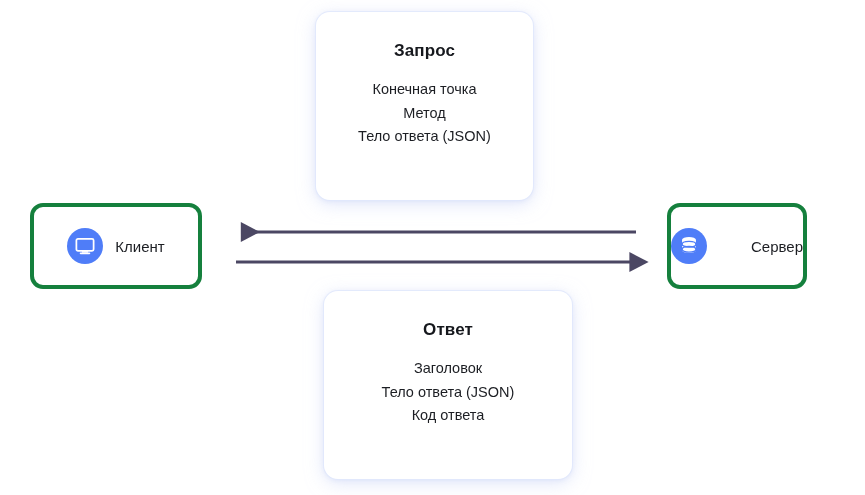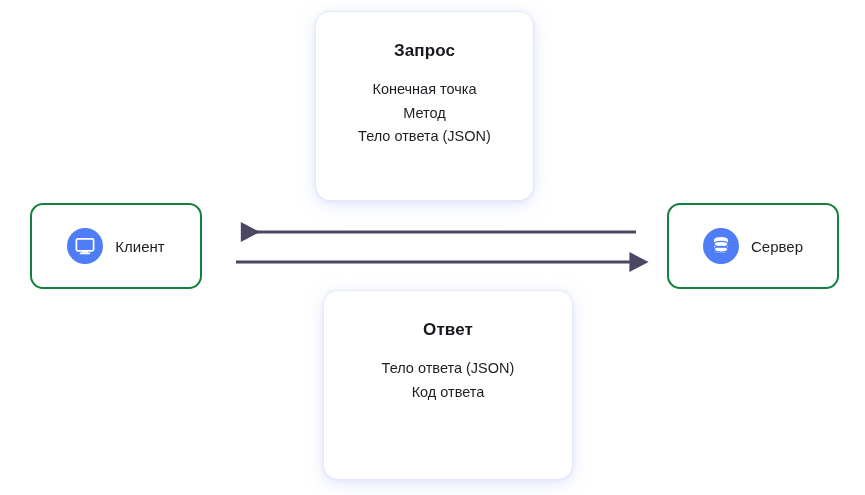"Клиент" .node-box { border: 2px solid #15803d -> 4px solid #15803d }
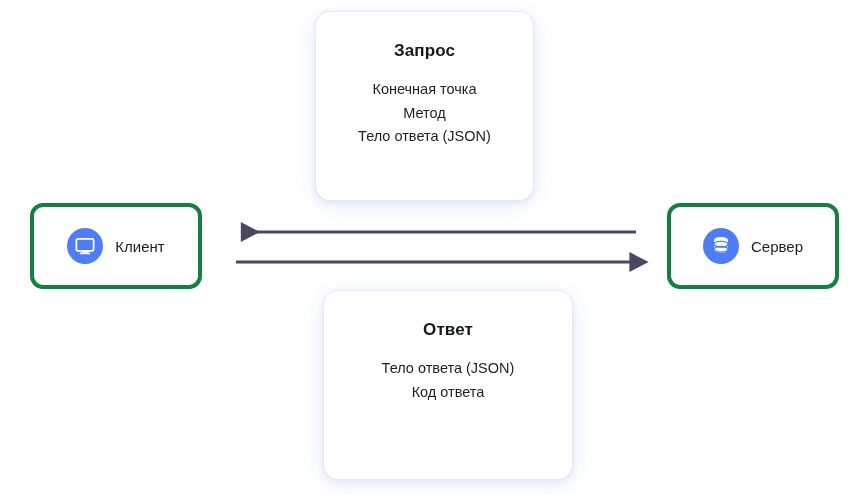"Сервер" #server-box { justify-content: none -> space-between; width: 172px -> 140px }
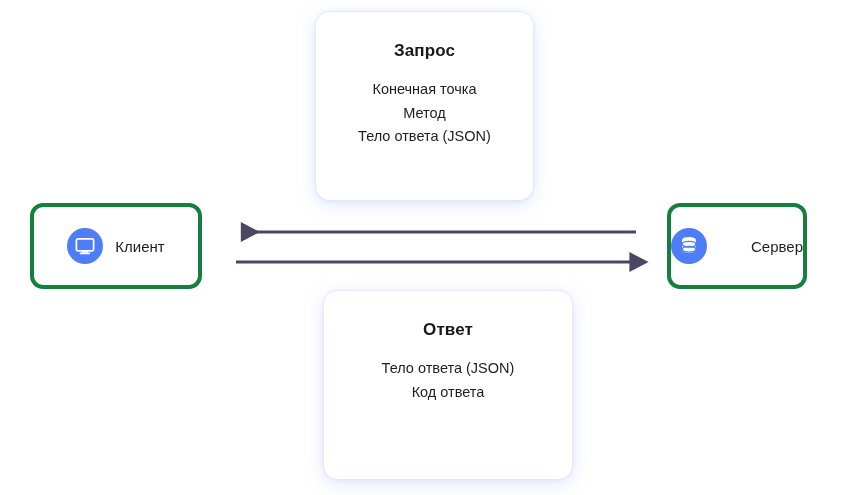"Заголовок" div.card-line { html: none -> <div>Заголовок</div> }
